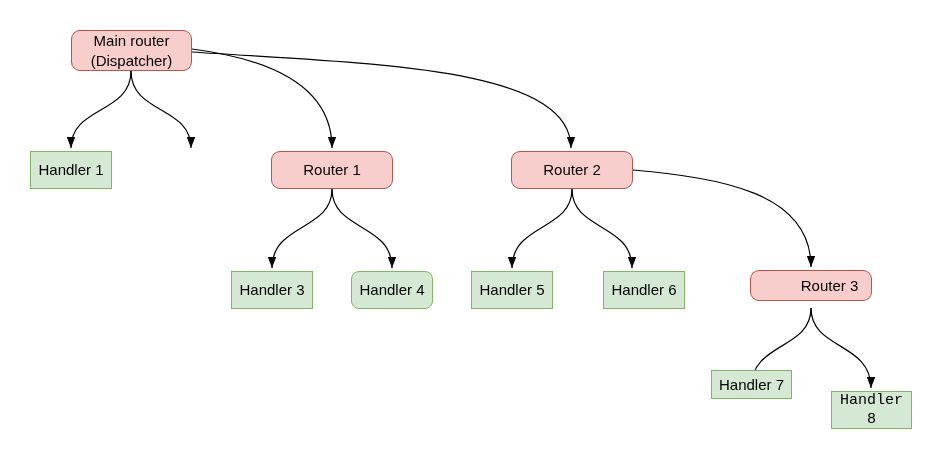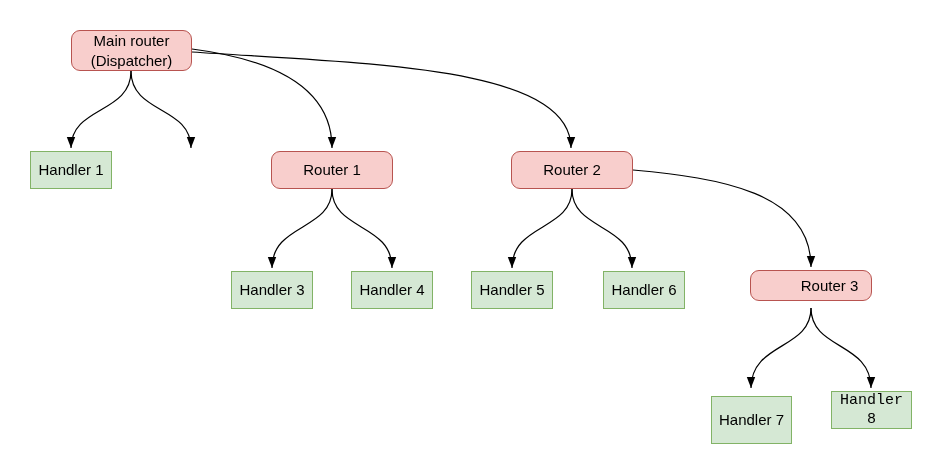"Handler 4" div.node { border-radius: none -> 8px }
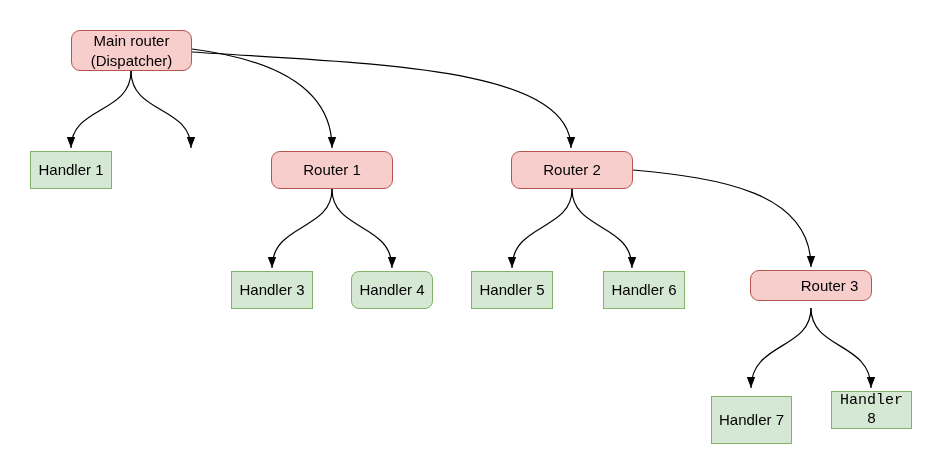"Handler 7" div.node { height: 48px -> 29px; top: 396px -> 370px }
